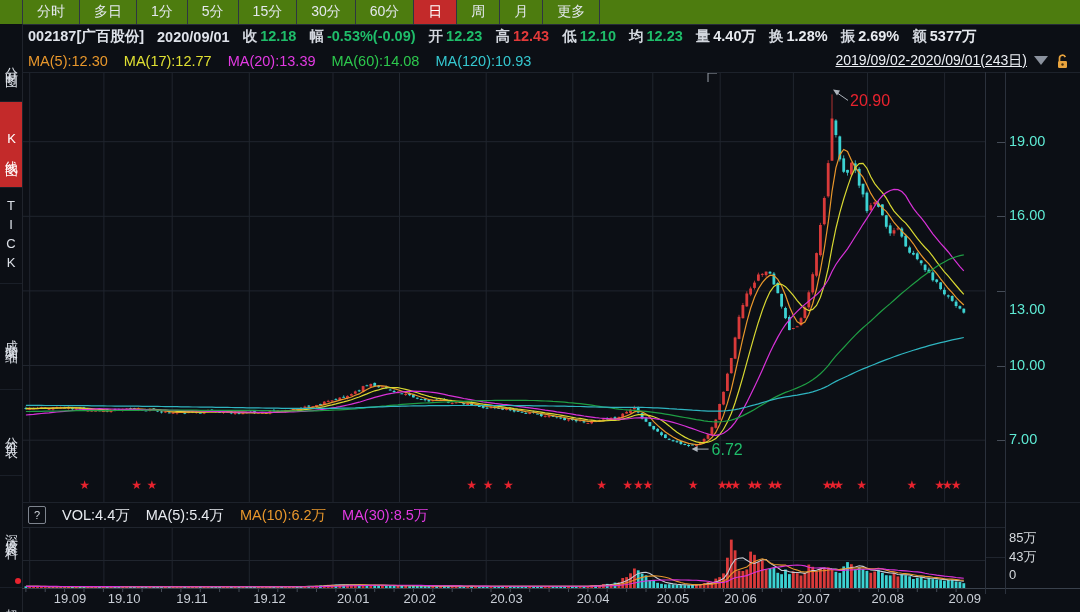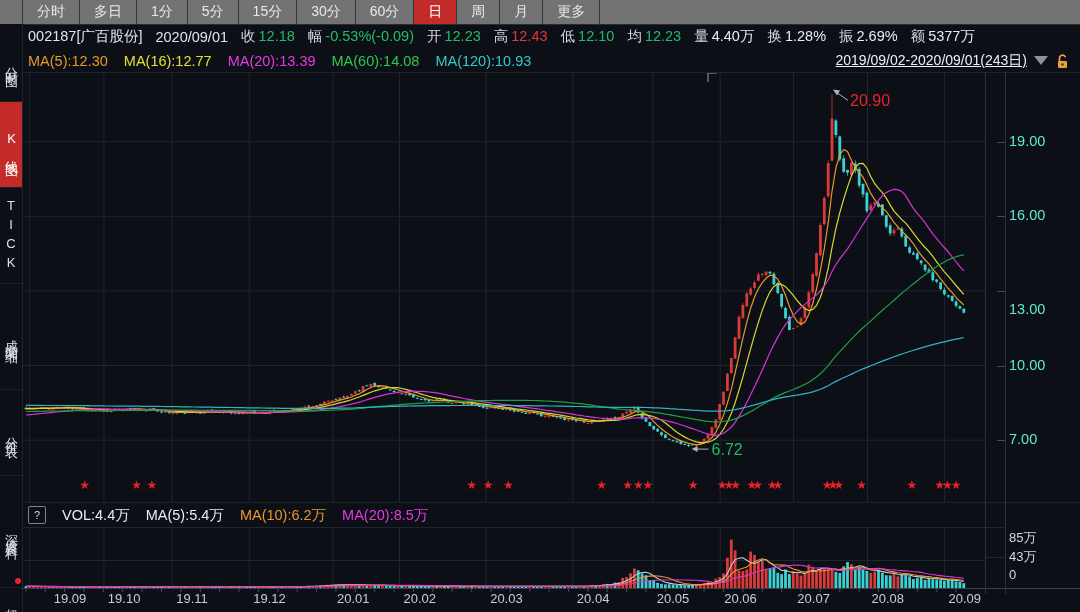"分时" .menubar { background: #737373 -> #4d7c0f }
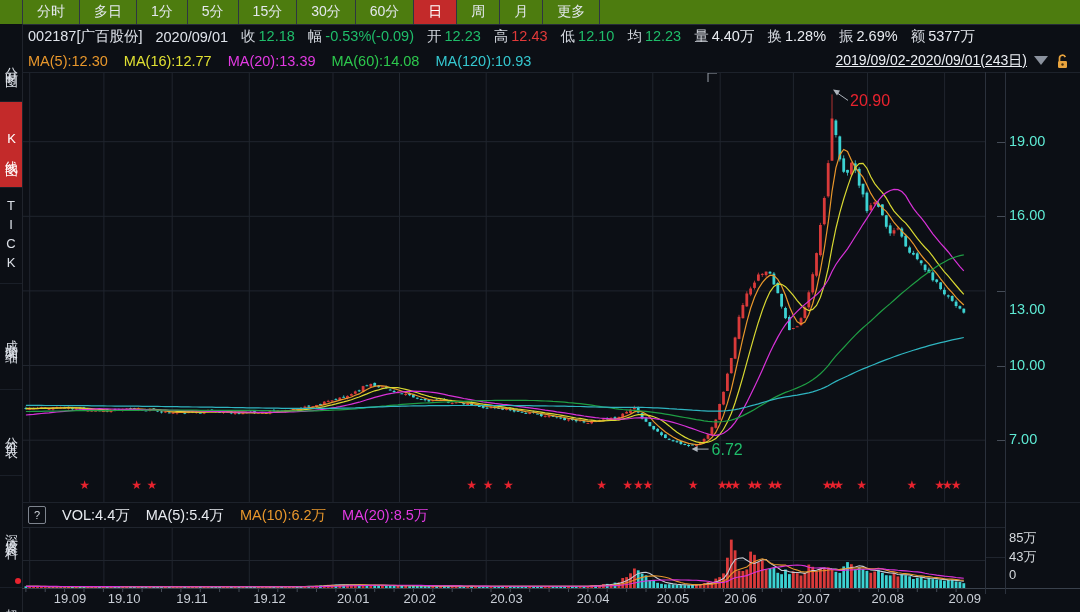"002187[广百股份]" .infobar { font-weight: none -> bold }
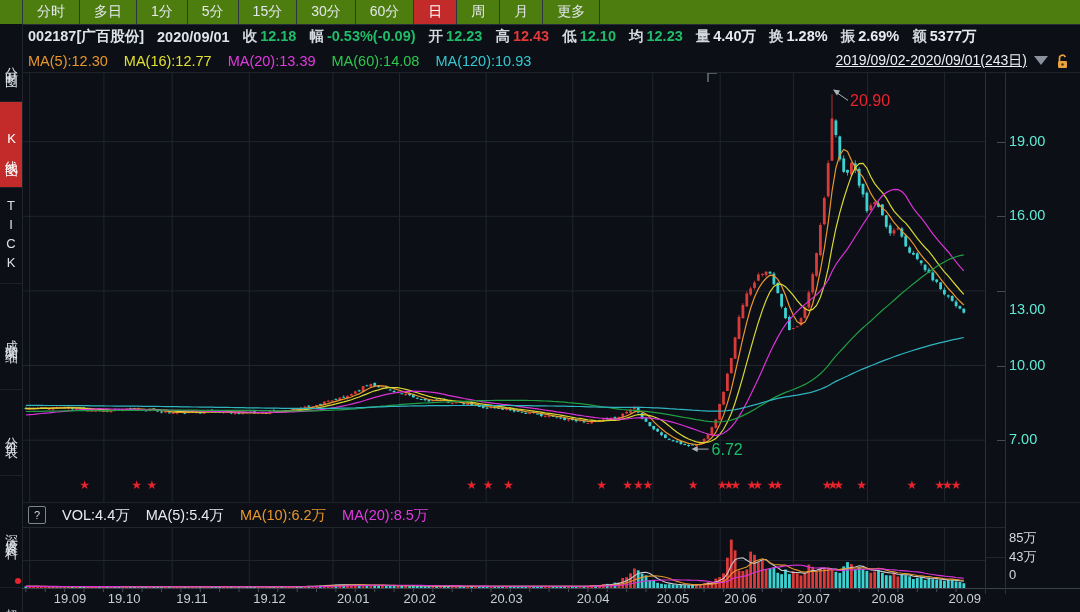"MA(16):12.77" span.c-ma10 { text: 16 -> 17 }
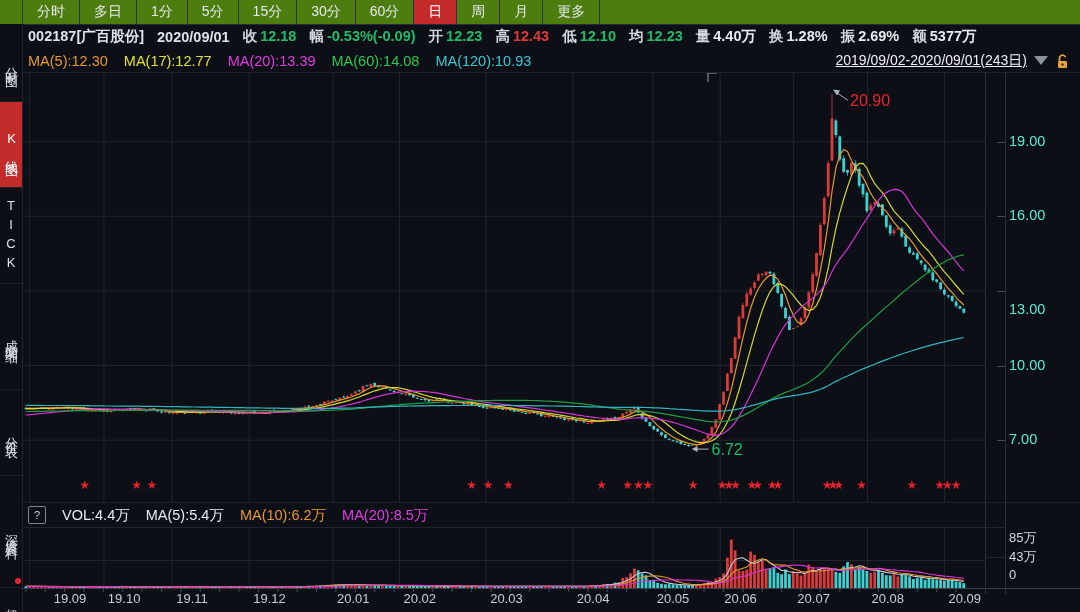"MA(20):8.5万" span.c-ma20 { text: 20 -> 30 }
